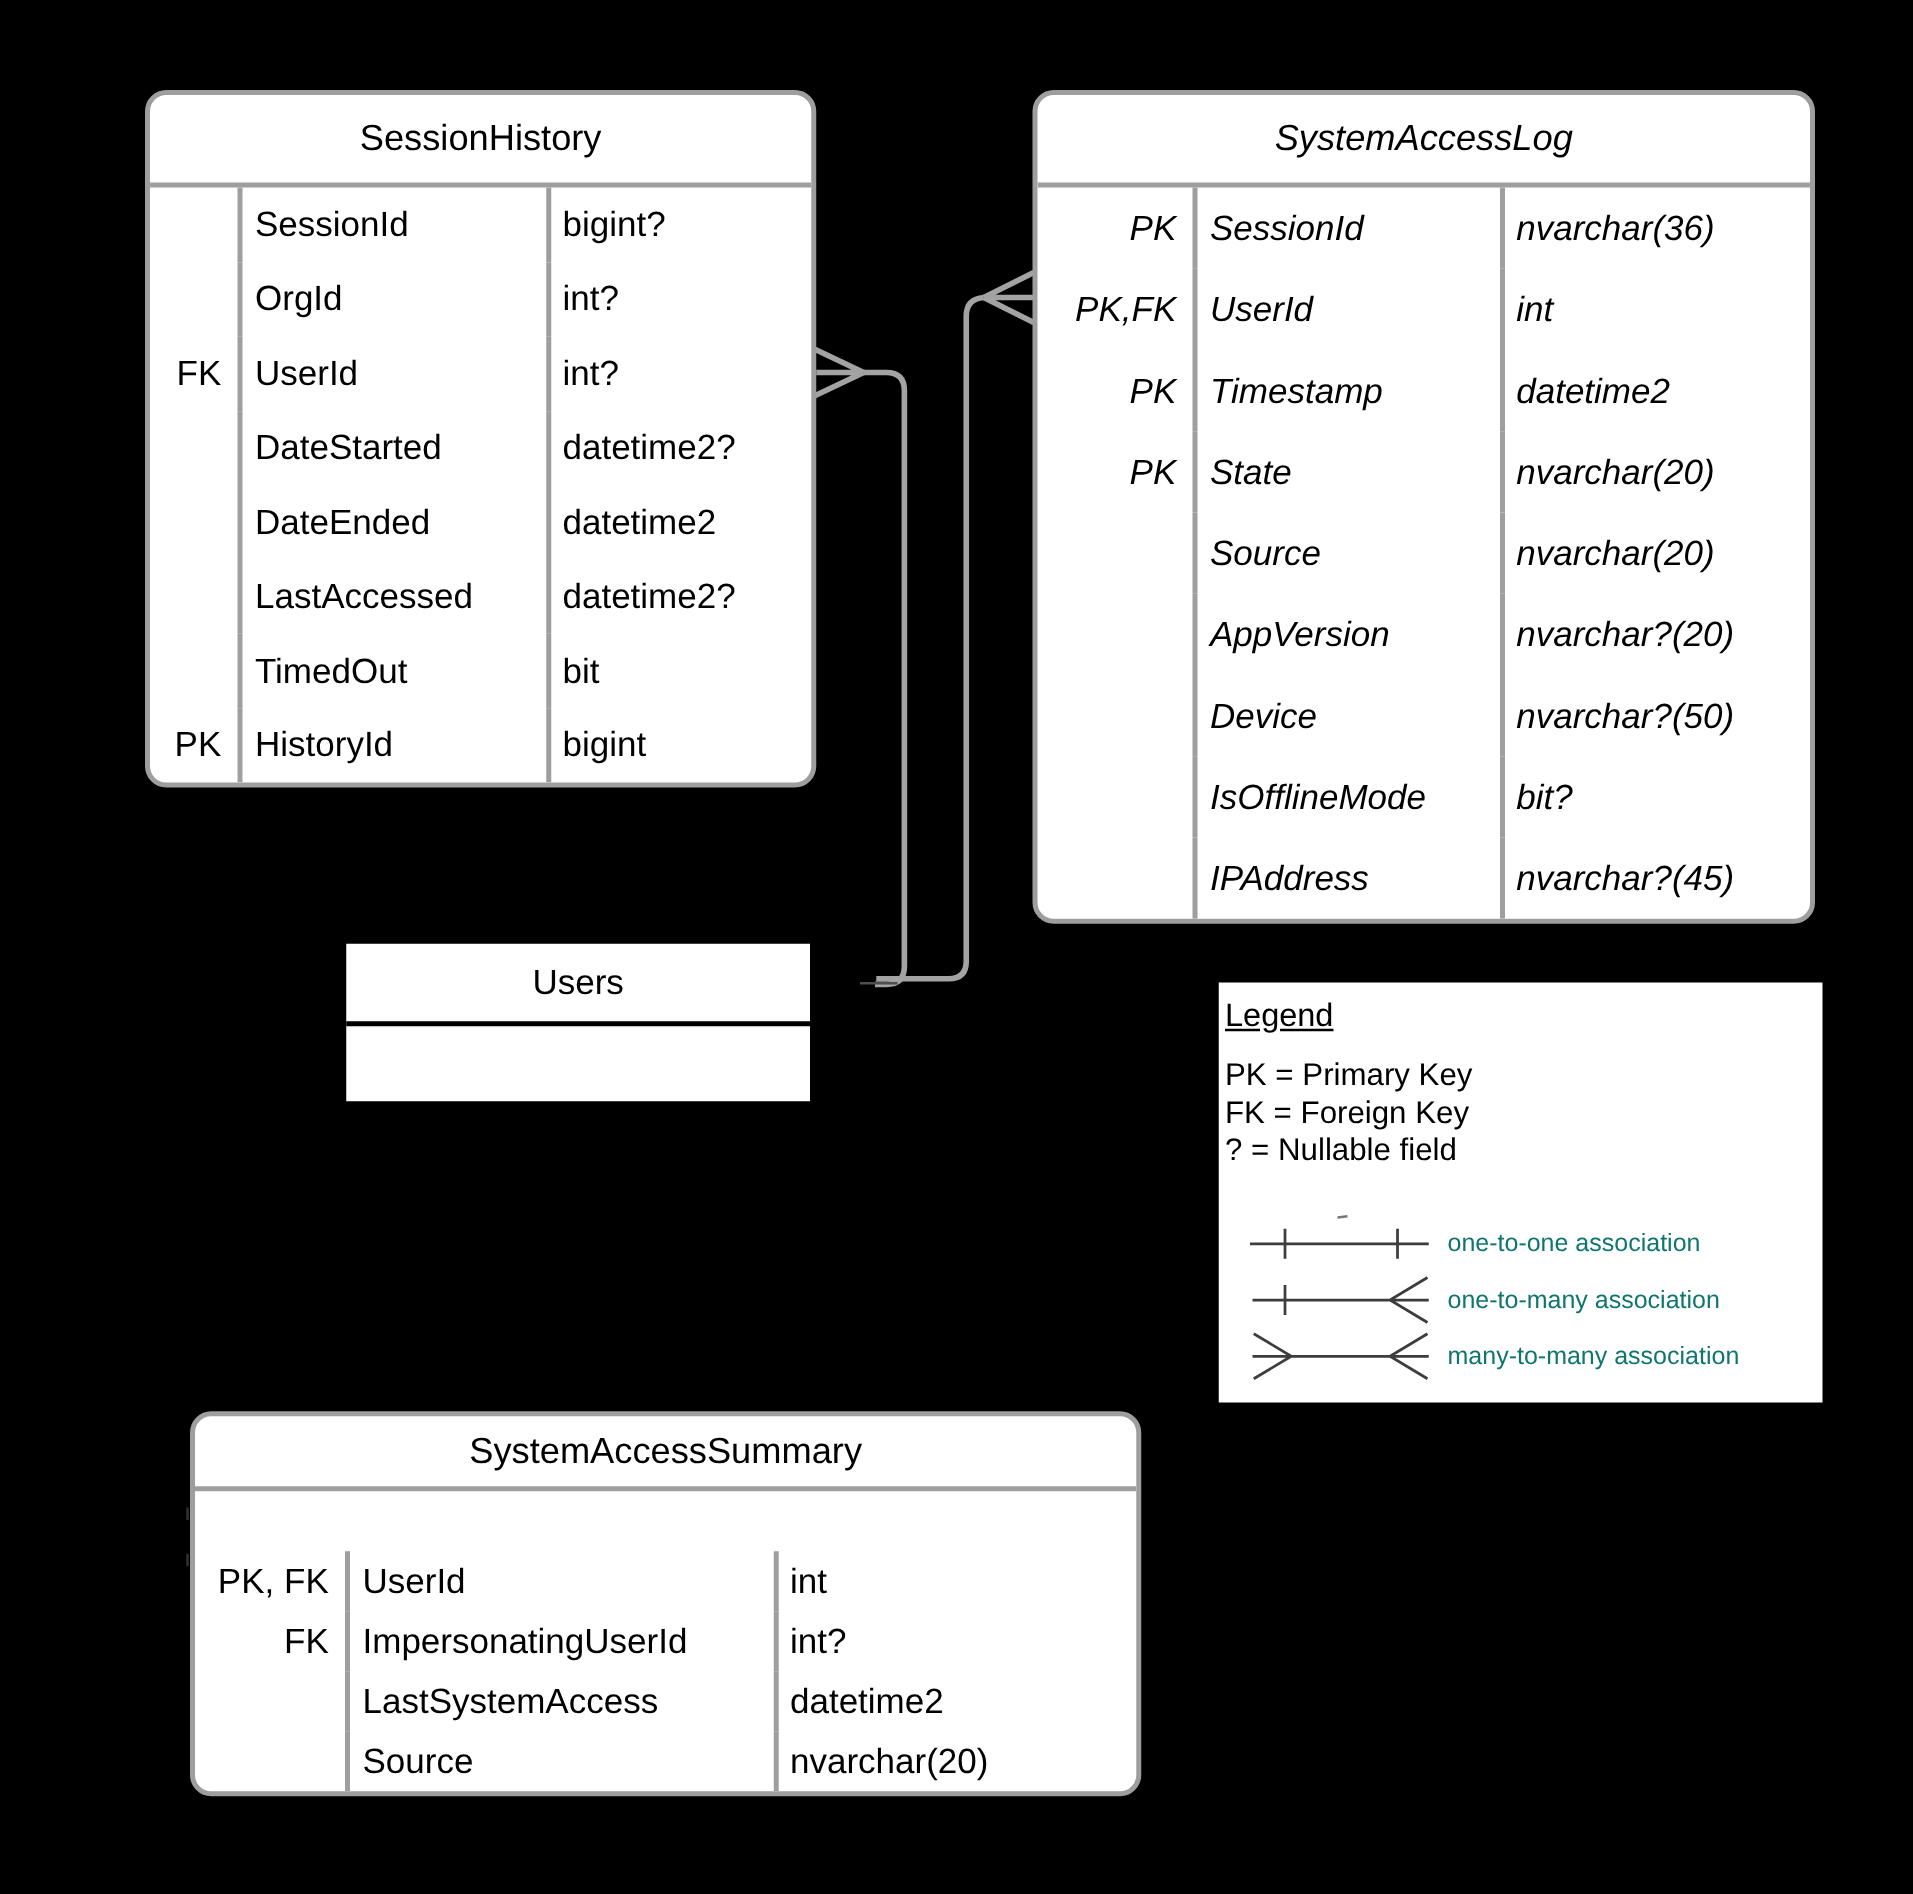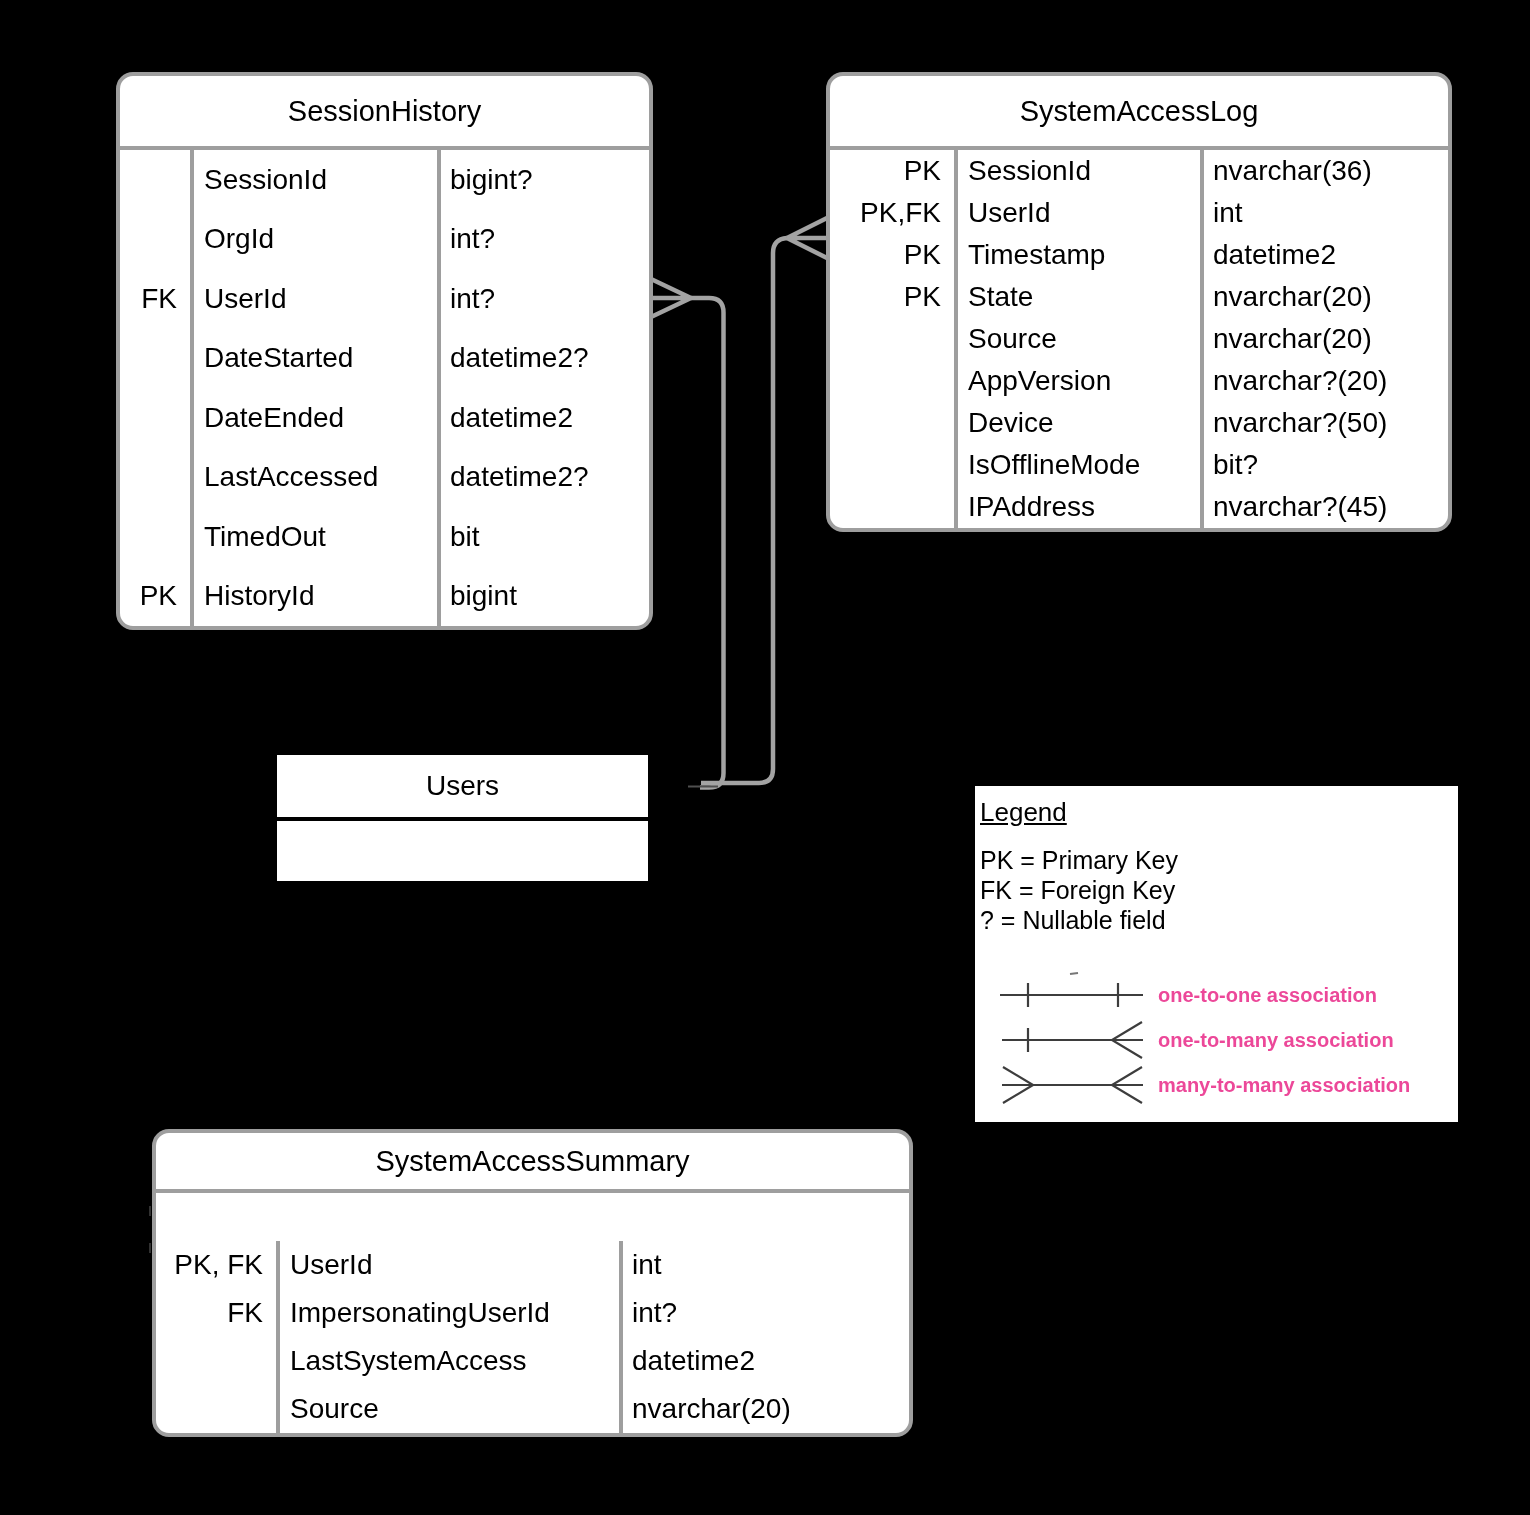"SystemAccessLog" .t-sal { font-style: none -> italic; height: 460px -> 667px }
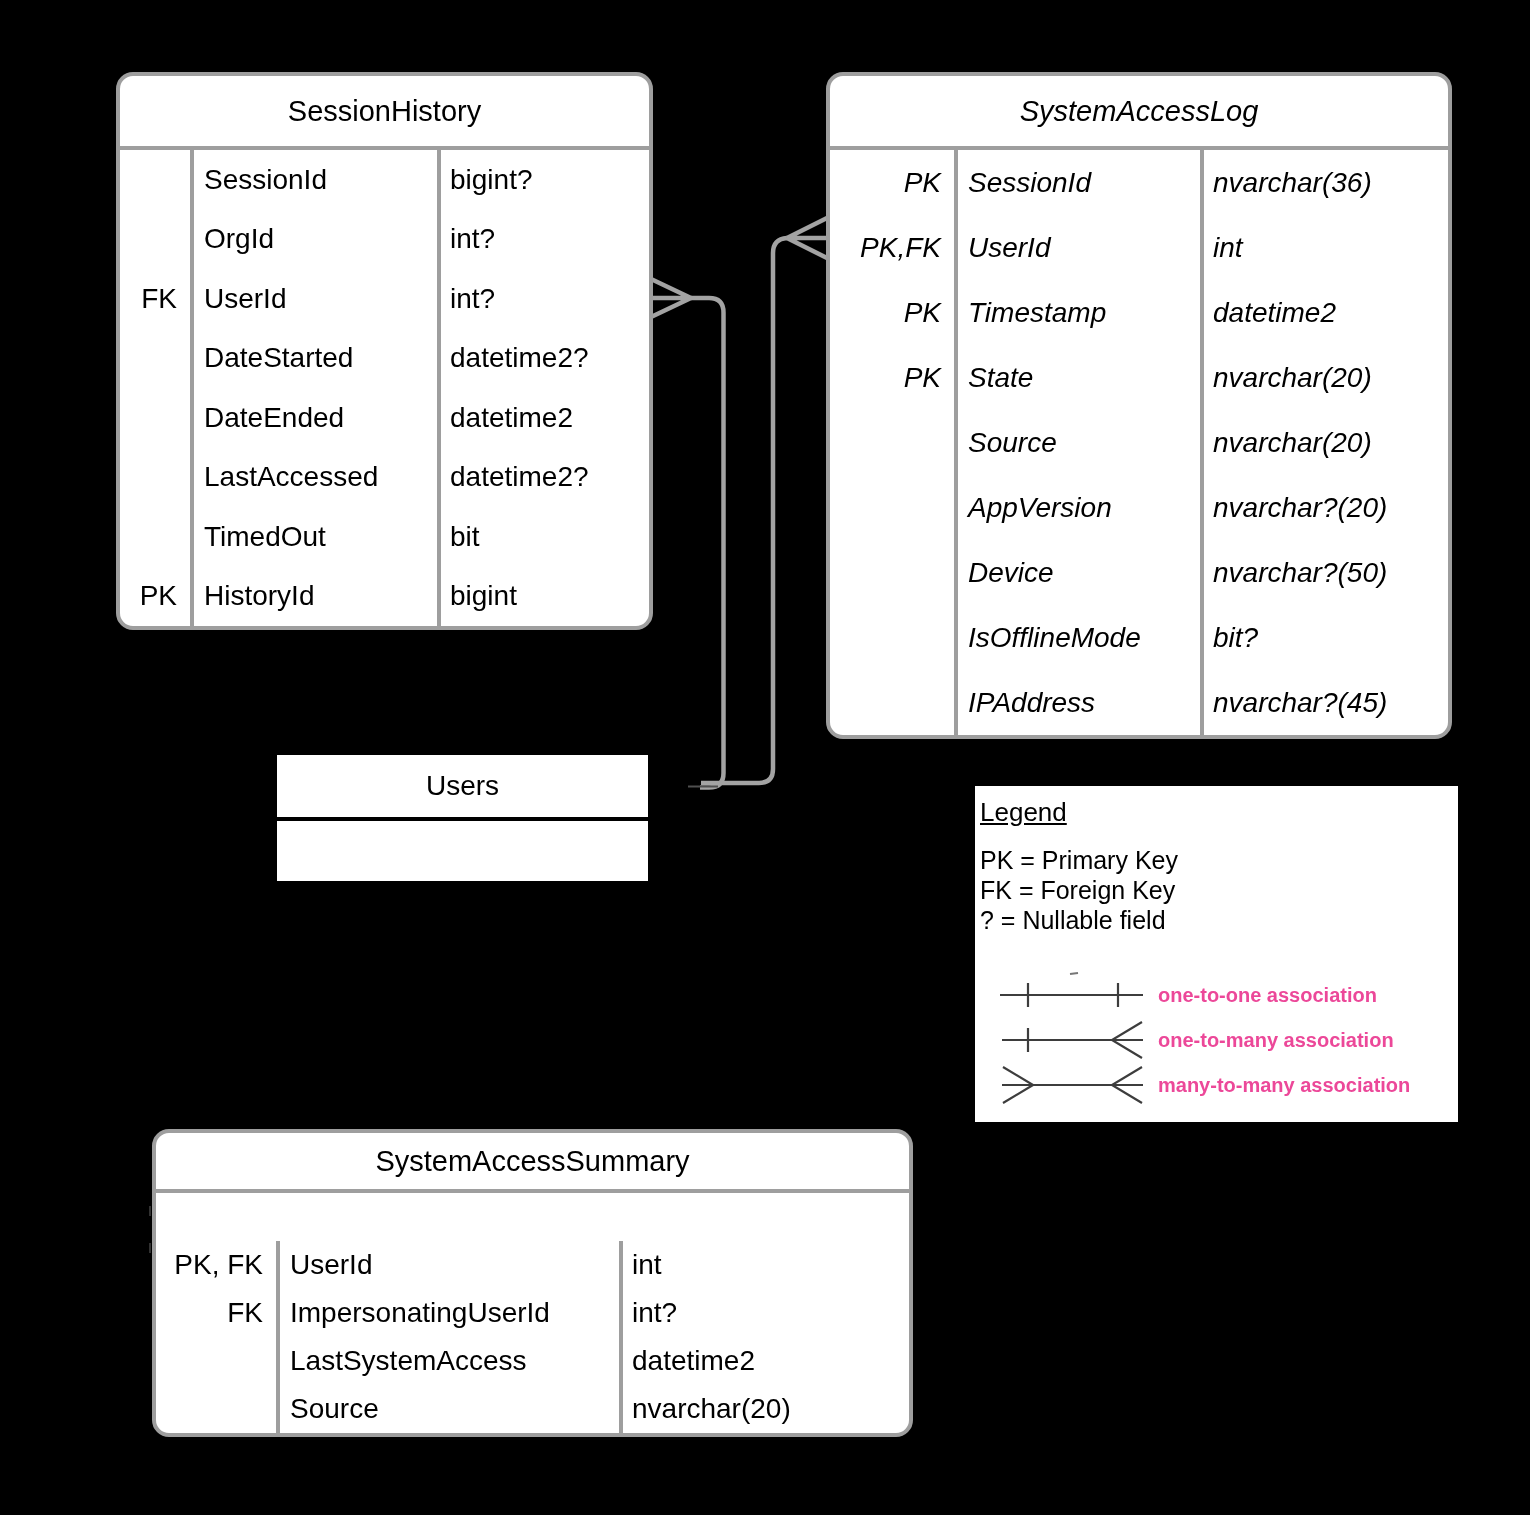"one-to-one association" .legend-label { color: #ec4899 -> #0f766e; font-weight: bold -> none }
